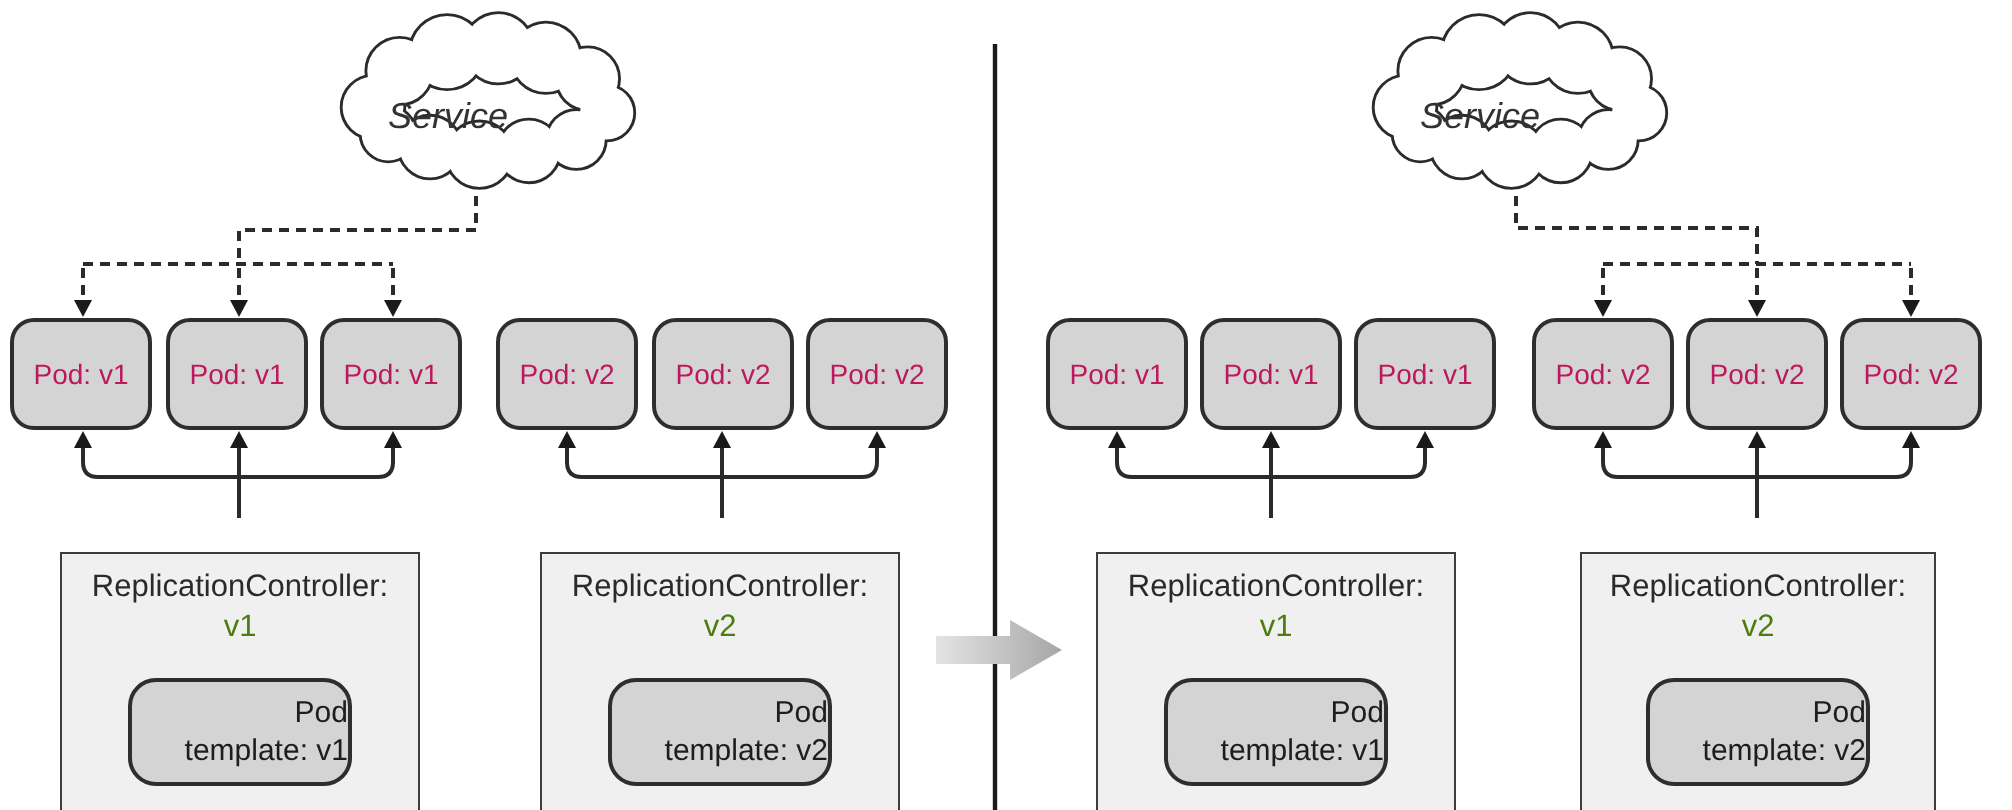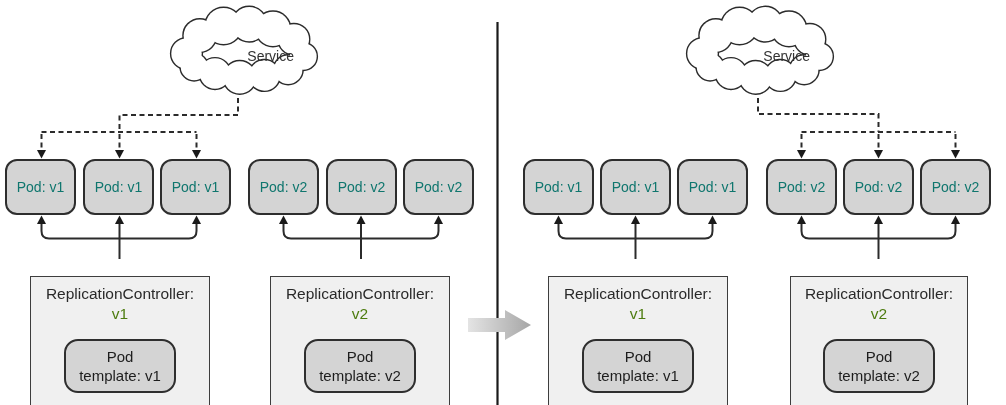"Service" .service-label { font-size: 14px -> 18px; font-style: none -> italic; text-align: right -> left }
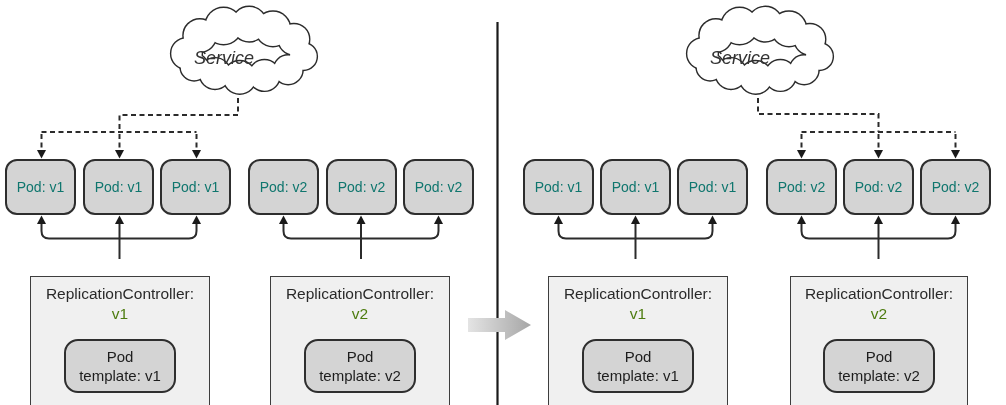"Pod: v1" .pod { color: #0f766e -> #be185d }
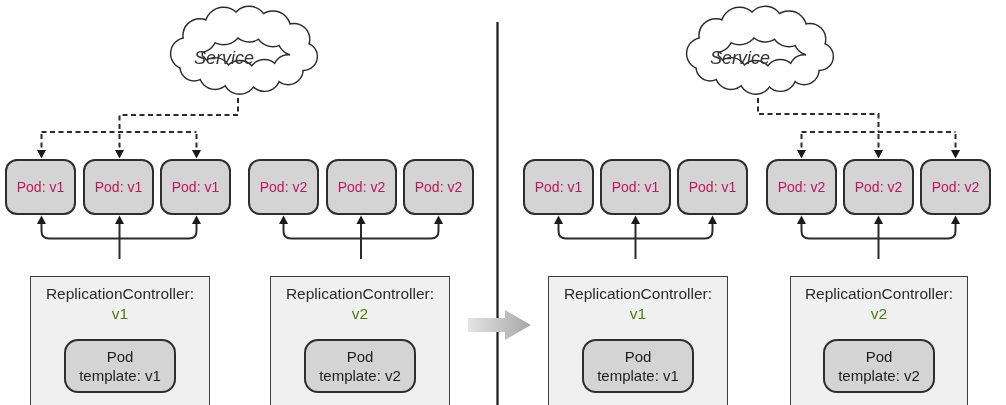"Pod" .tpl { align-items: center -> flex-end }
